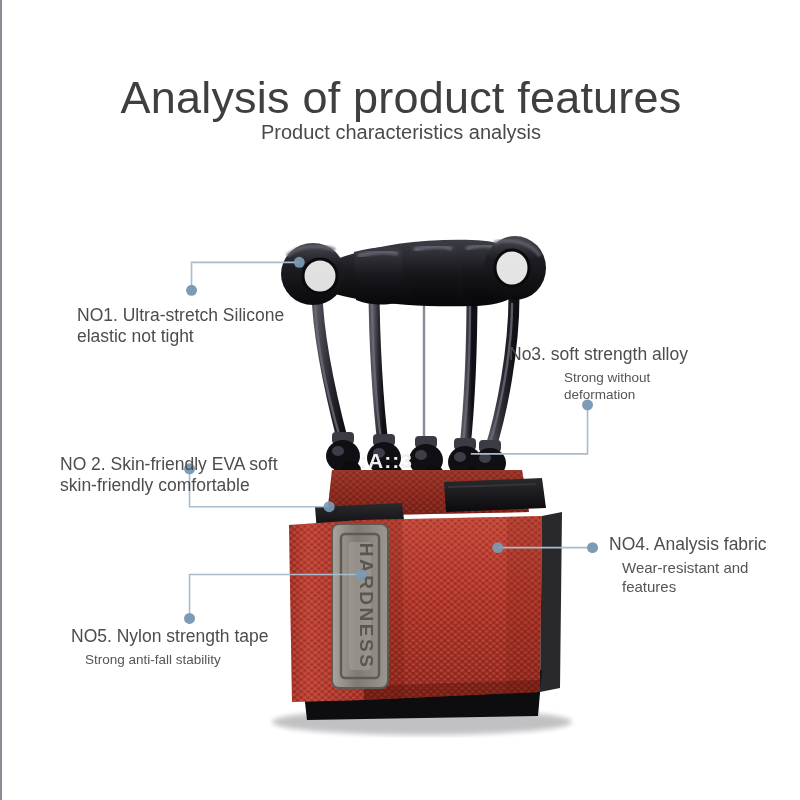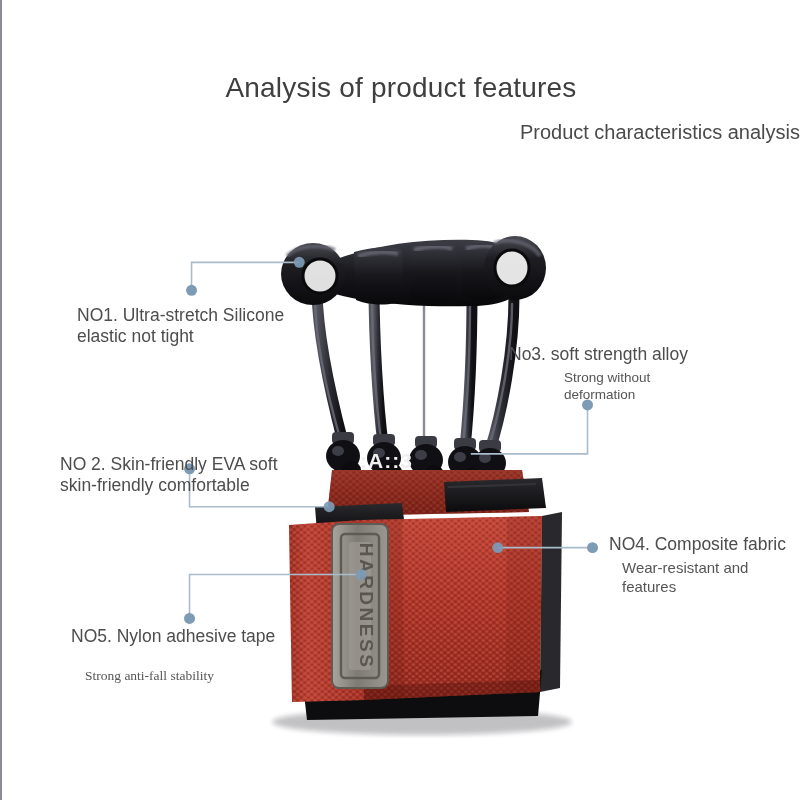"Analysis of product features" .title { font-size: 28px -> 45px }
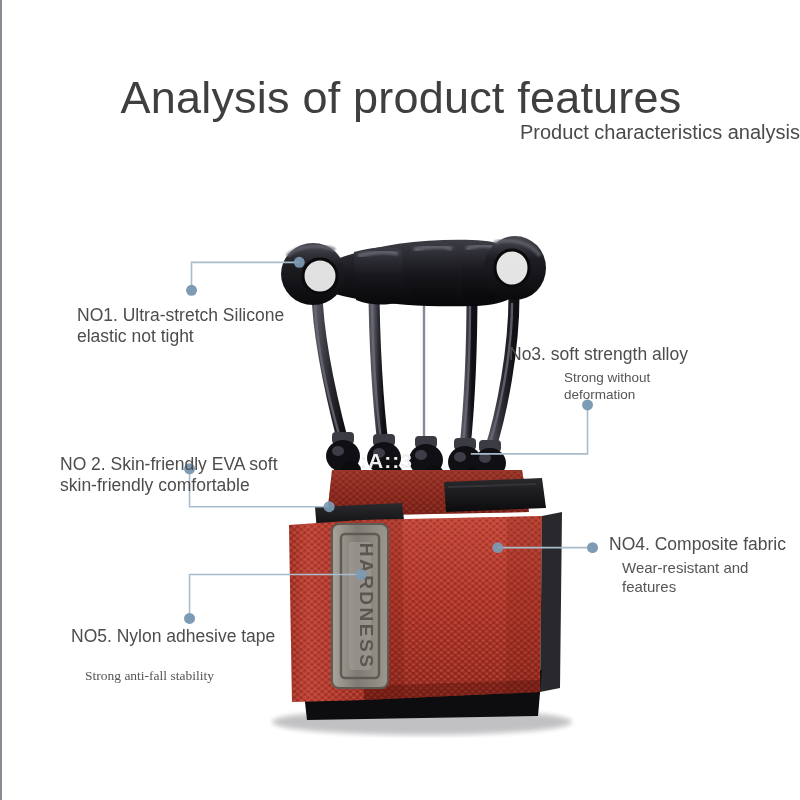"Product characteristics analysis" .subtitle { text-align: right -> center }
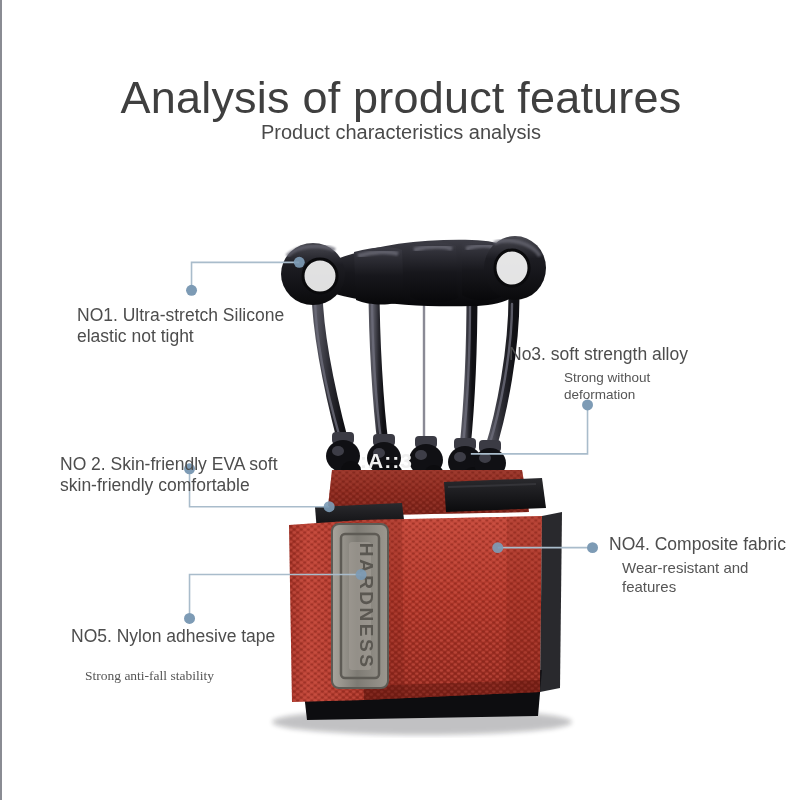"NO4. Composite fabric" div.main { text: Composite -> Analysis }
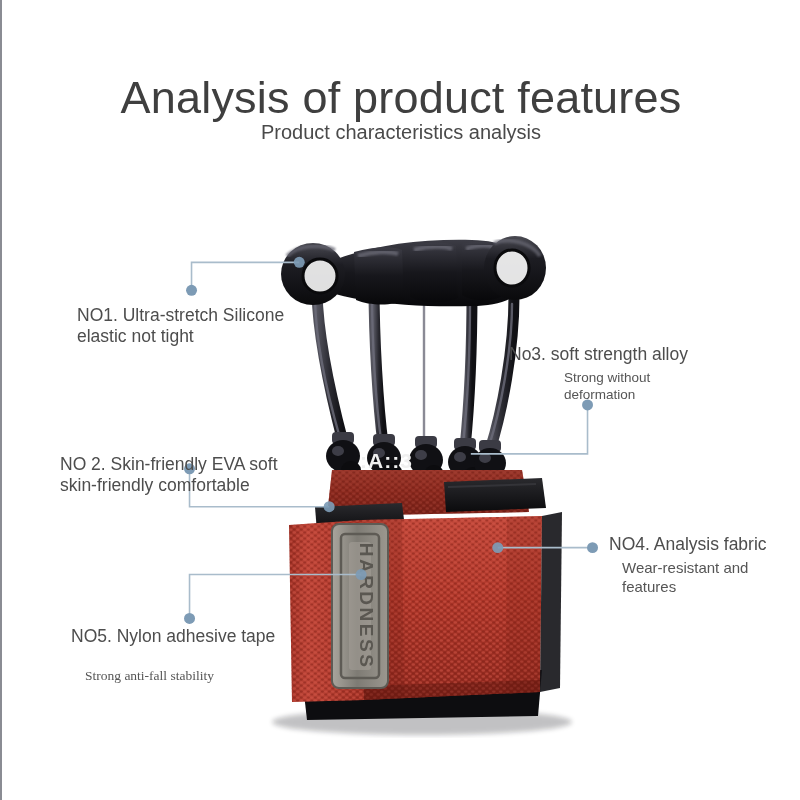"NO5. Nylon adhesive tape" div.main { text: adhesive -> strength }
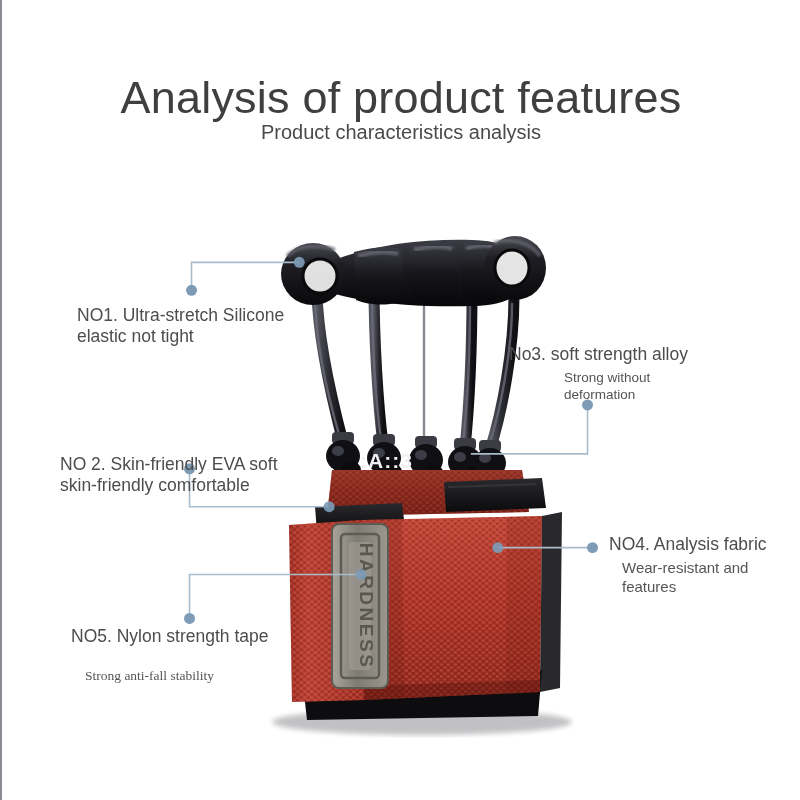"Strong anti-fall stability" div.sub { font-family: Liberation Serif, serif -> none; margin-top: 20px -> 4px }
